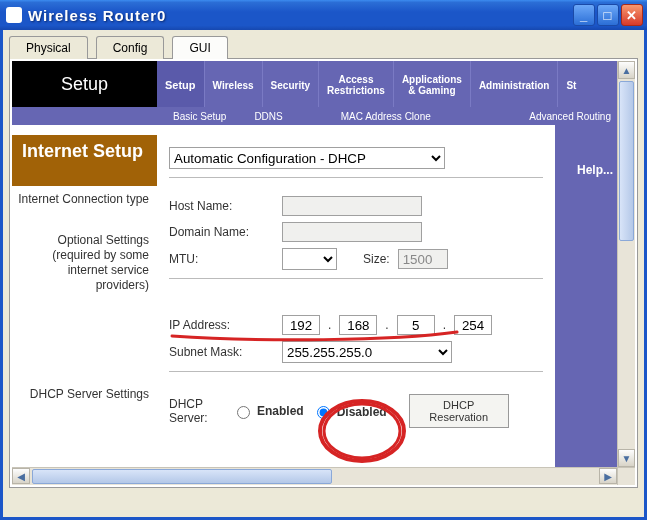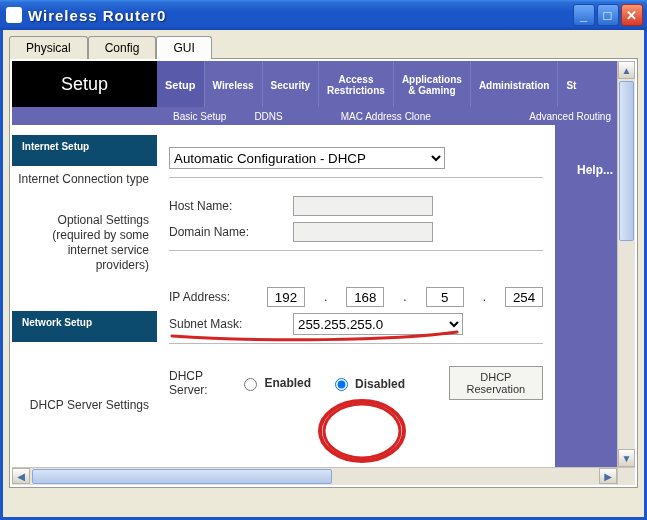"Physical" .tabrow { gap: 0 -> 8px }
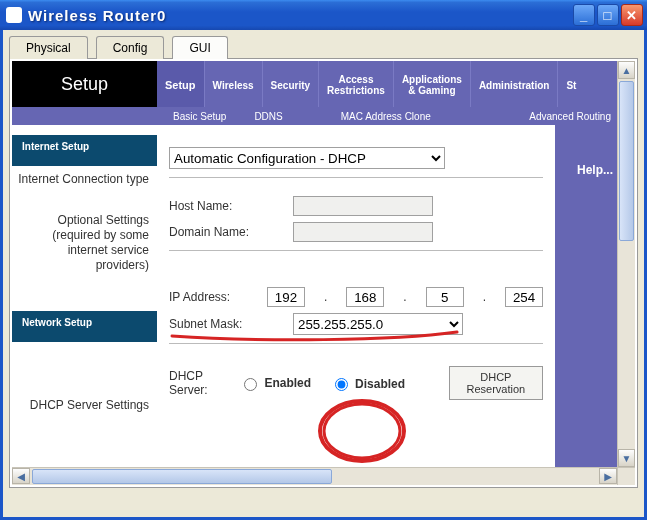"Internet Setup" .leftcol .section { background: #0c4a6e -> #a16207; font-size: 10px -> 18px; padding: 6px 6px 14px 10px -> 6px 6px 24px 10px }
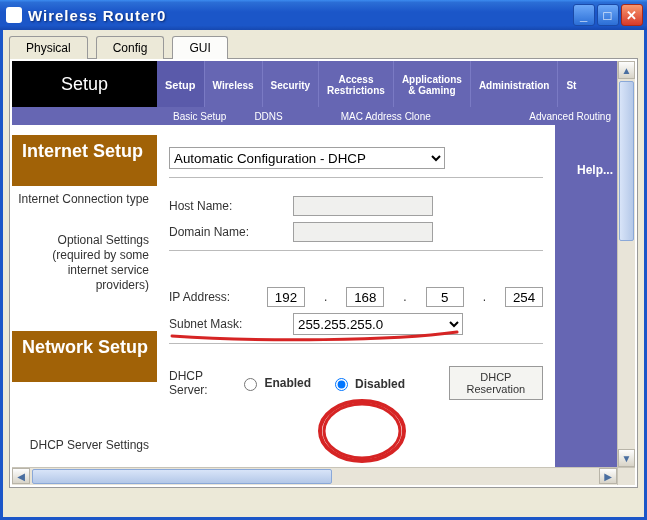"Host Name:" .formrow { gap: 19px -> 8px }
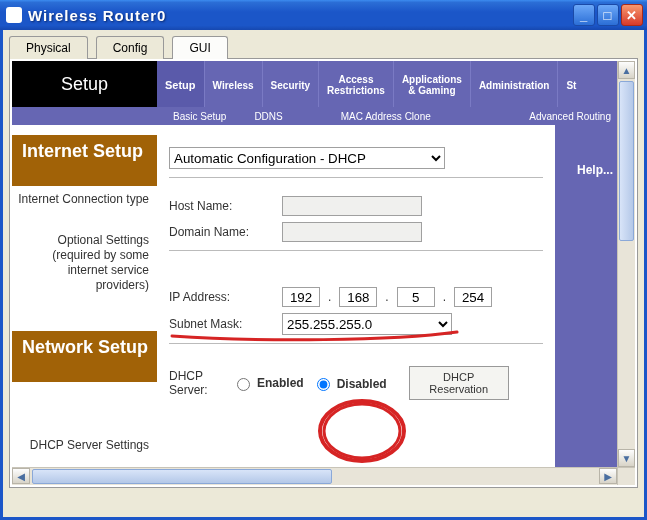"MTU:" div.formrow { html: none -> <div> <span>MTU:</span> <select><option></option></select> <span></span> <span>Size:</span> <input> </div> }
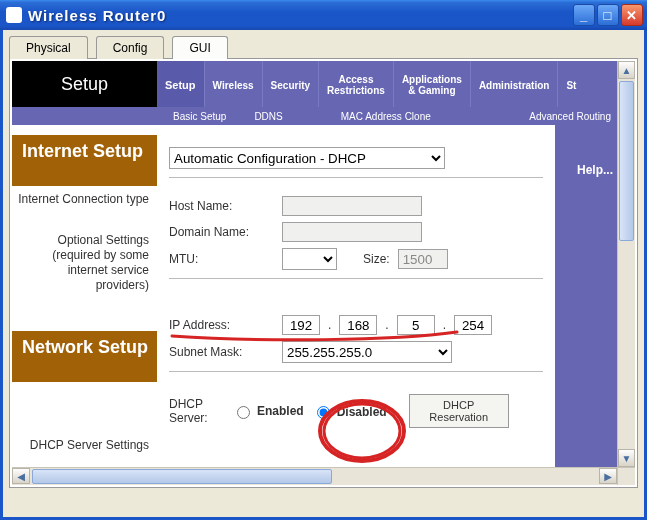"Network Setup" div.section { html: <div>Network Setup</div> -> none }
